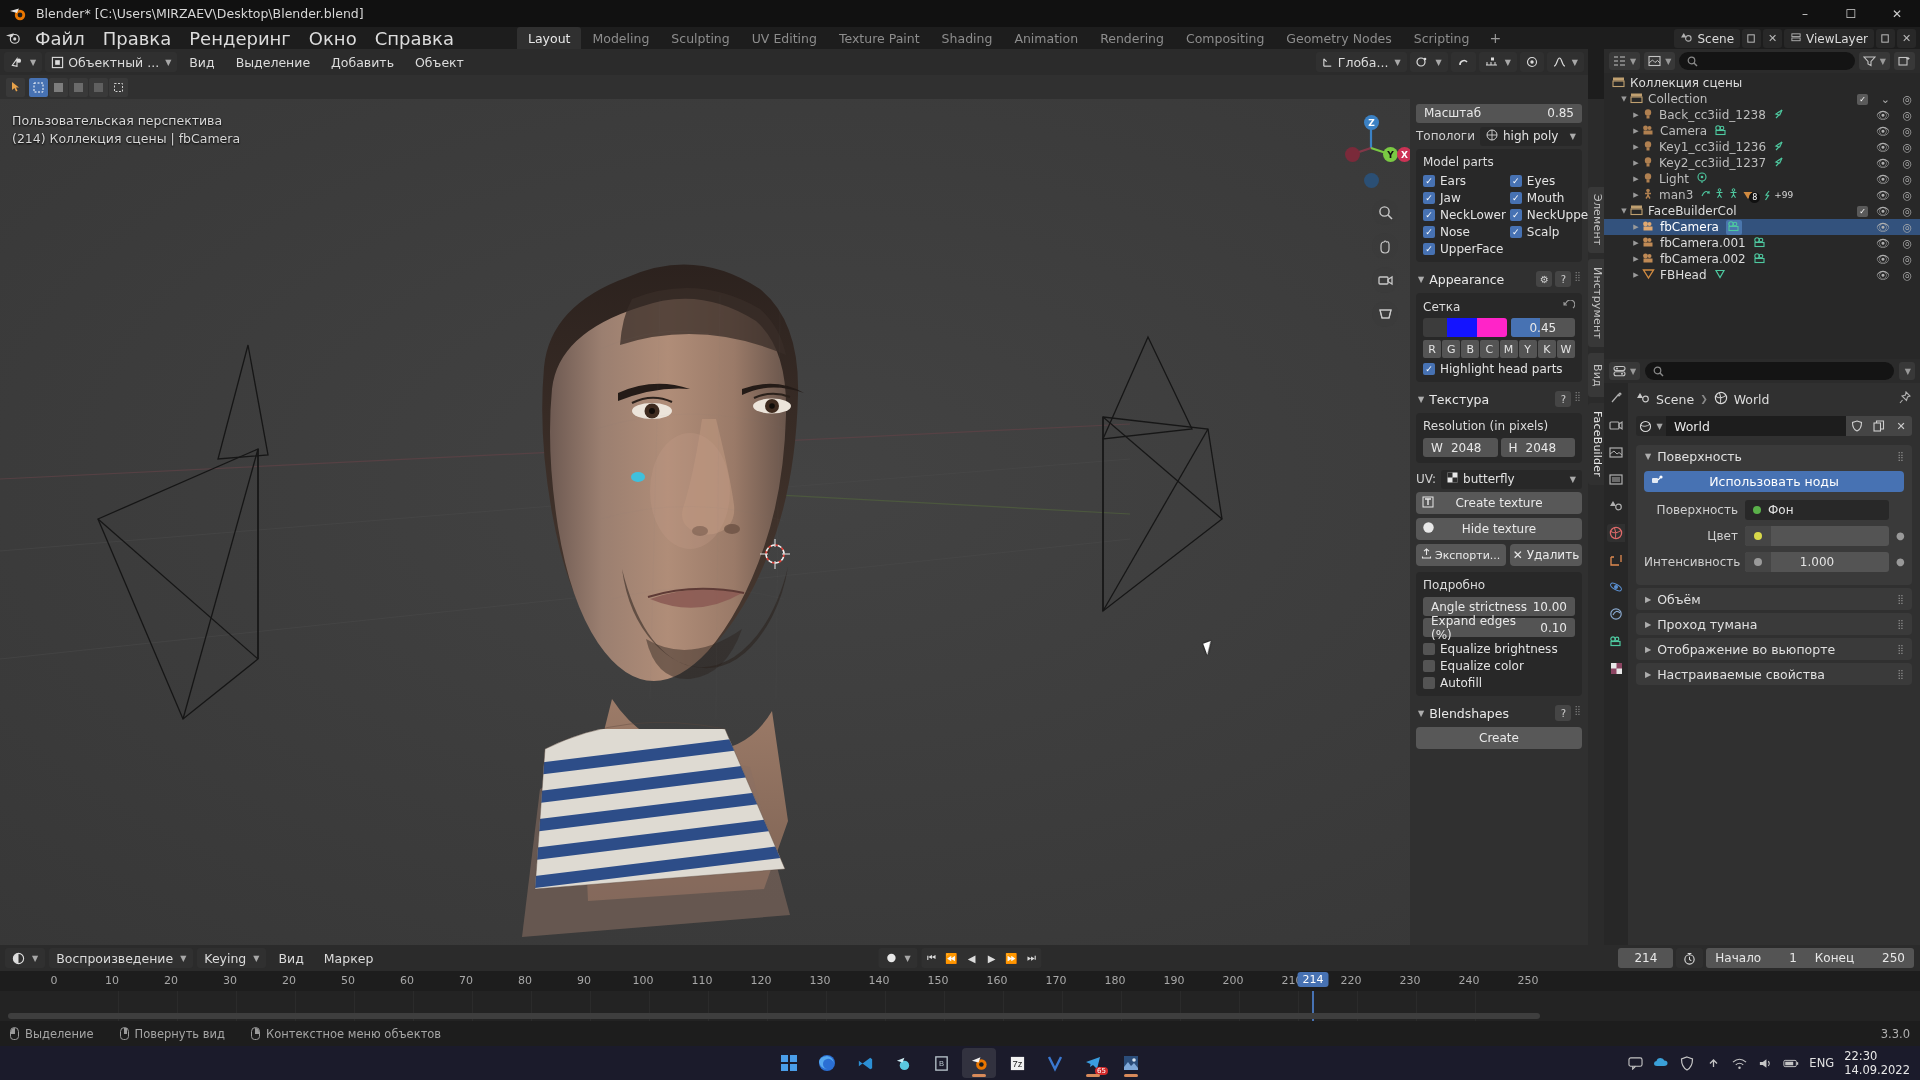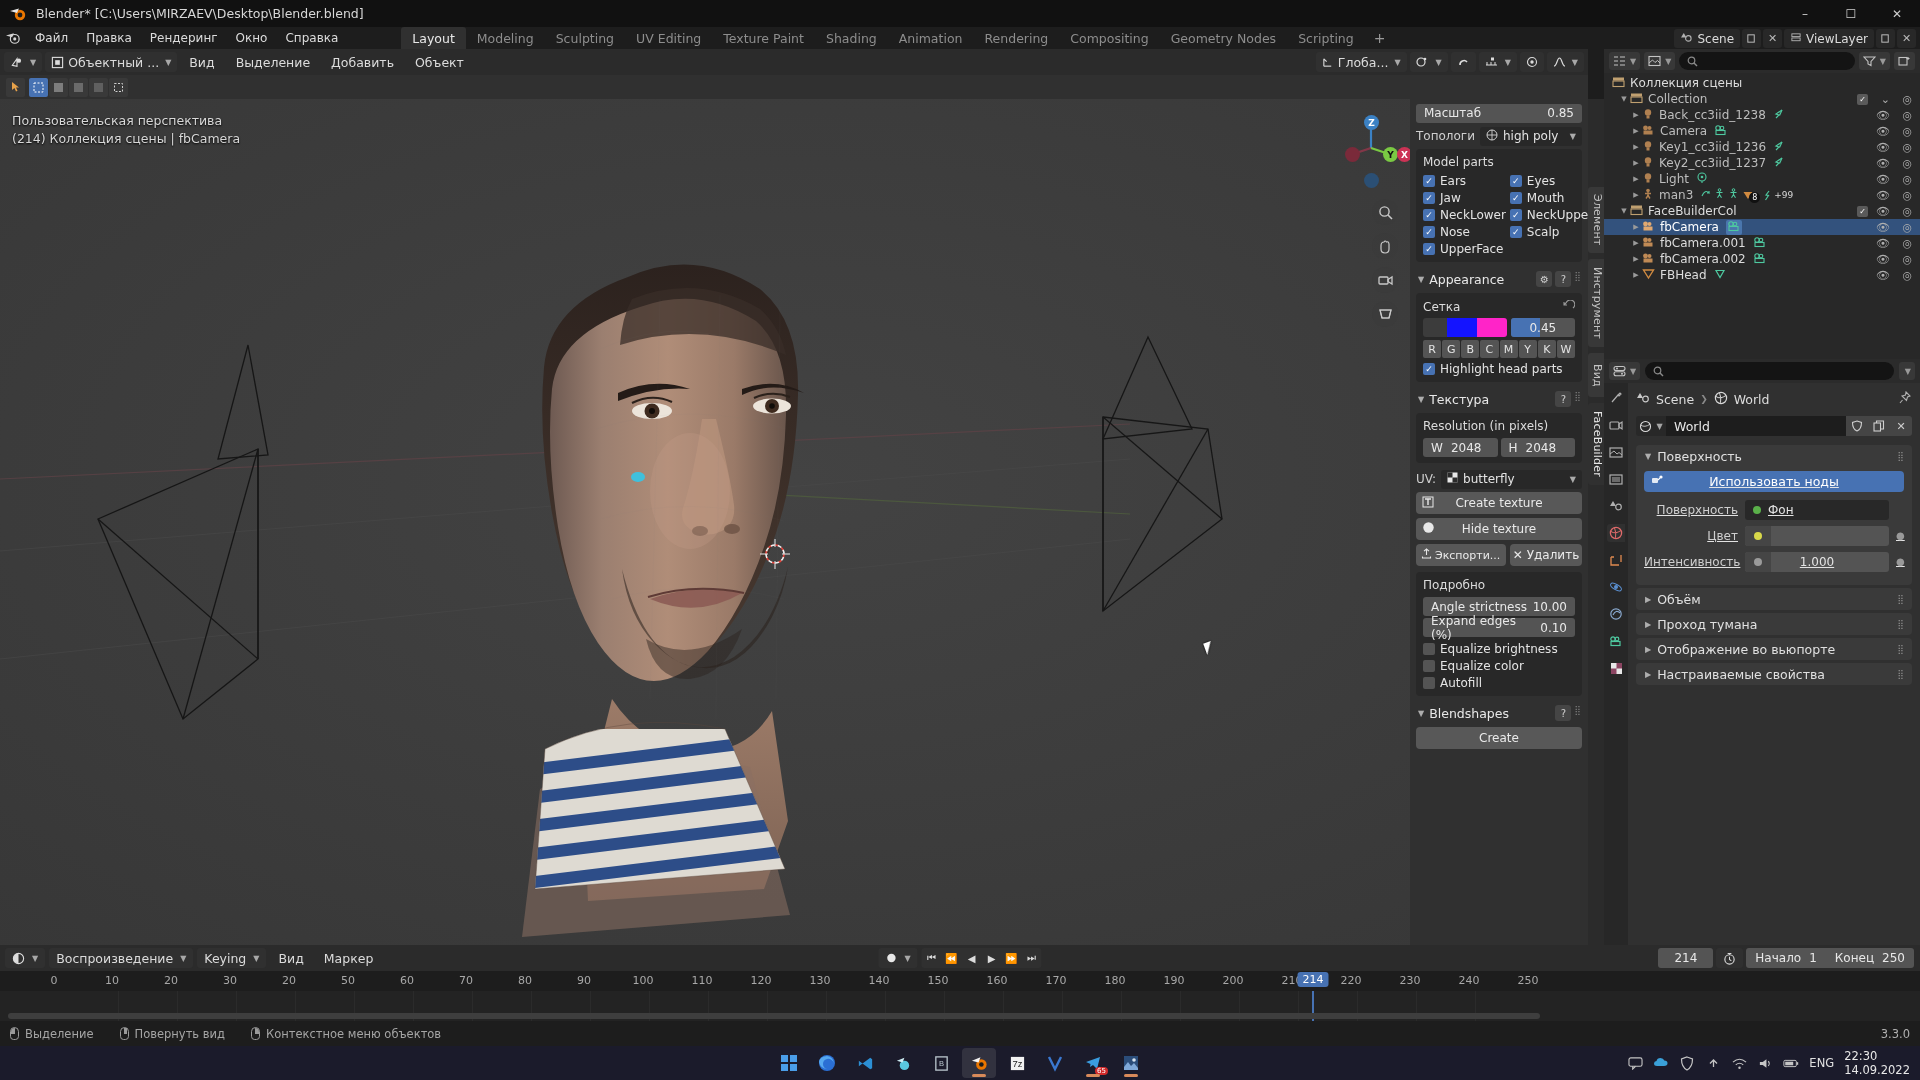"Файл" .menu { font-size: 12px -> 18px }
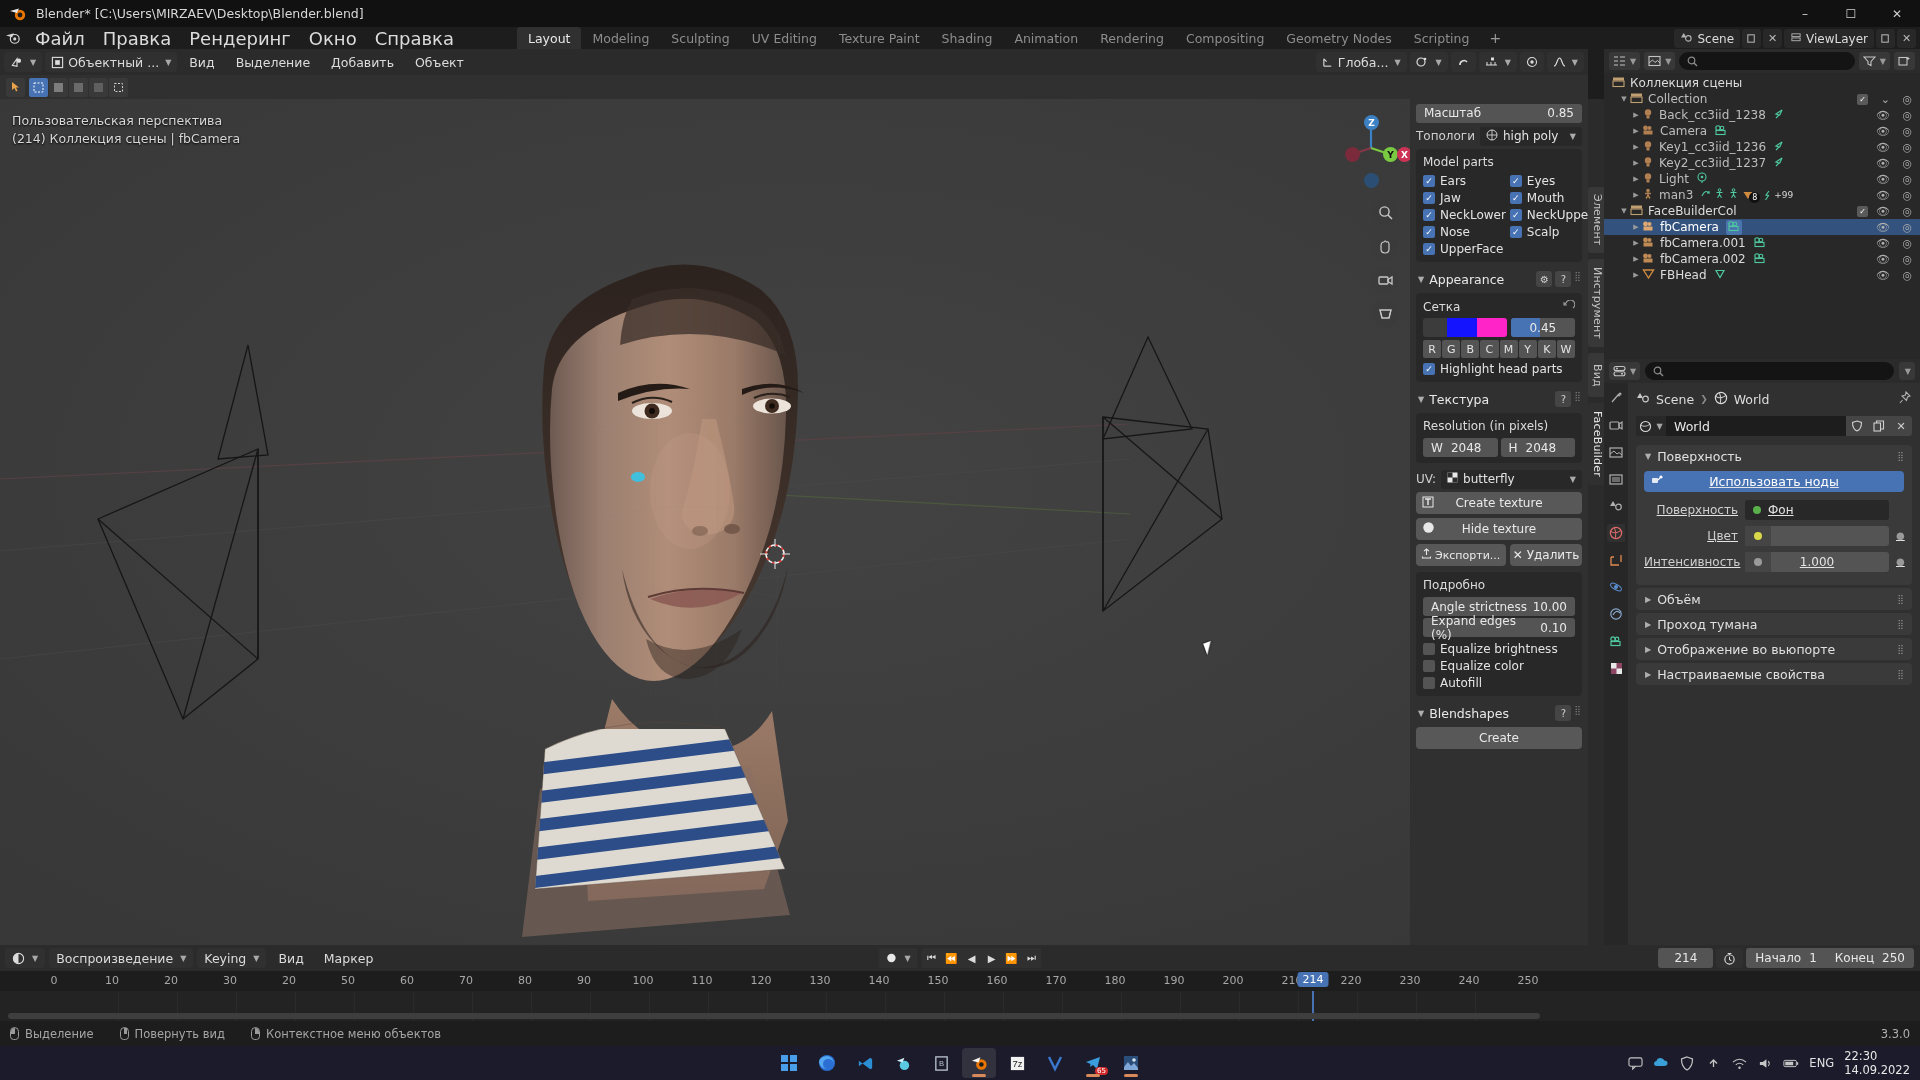"Использовать ноды" .pnl-body { text-decoration: underline -> none }
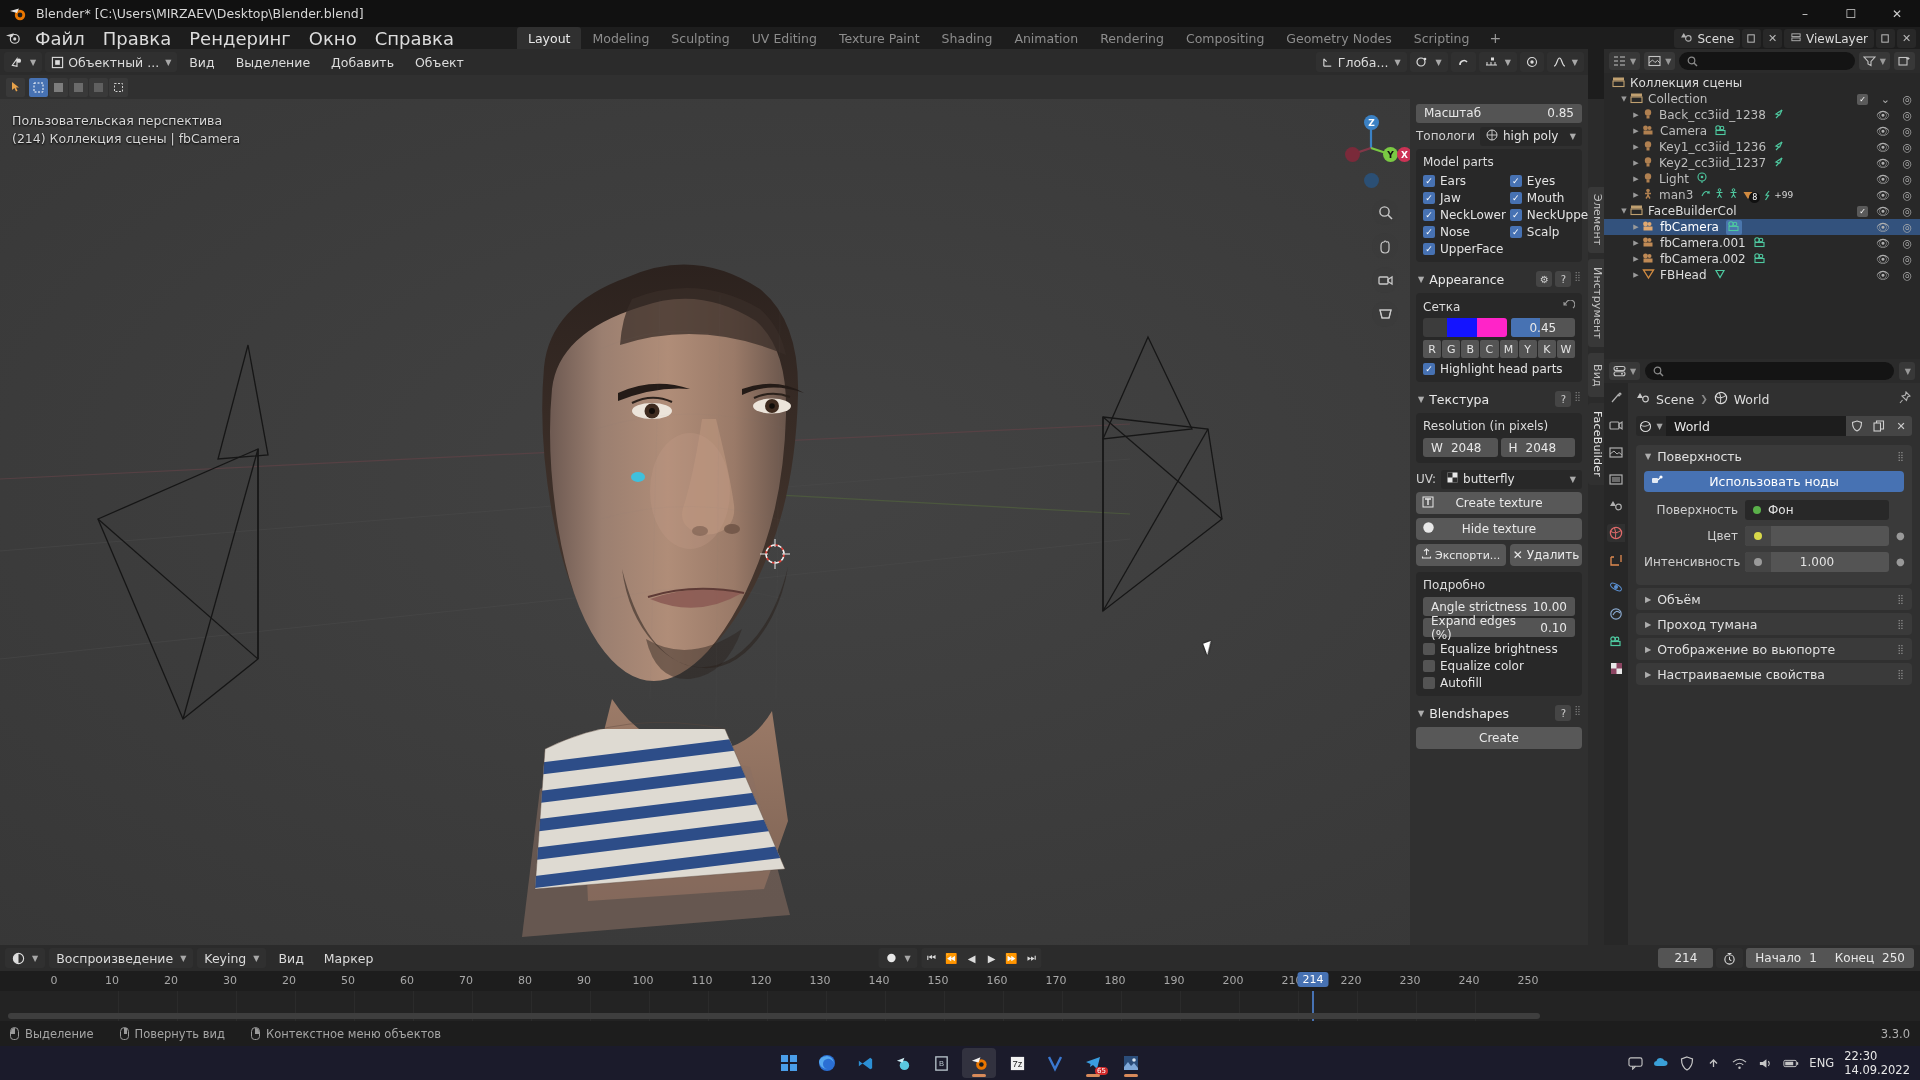"Начало" .tl-range .seg { gap: 8px -> 28px }
